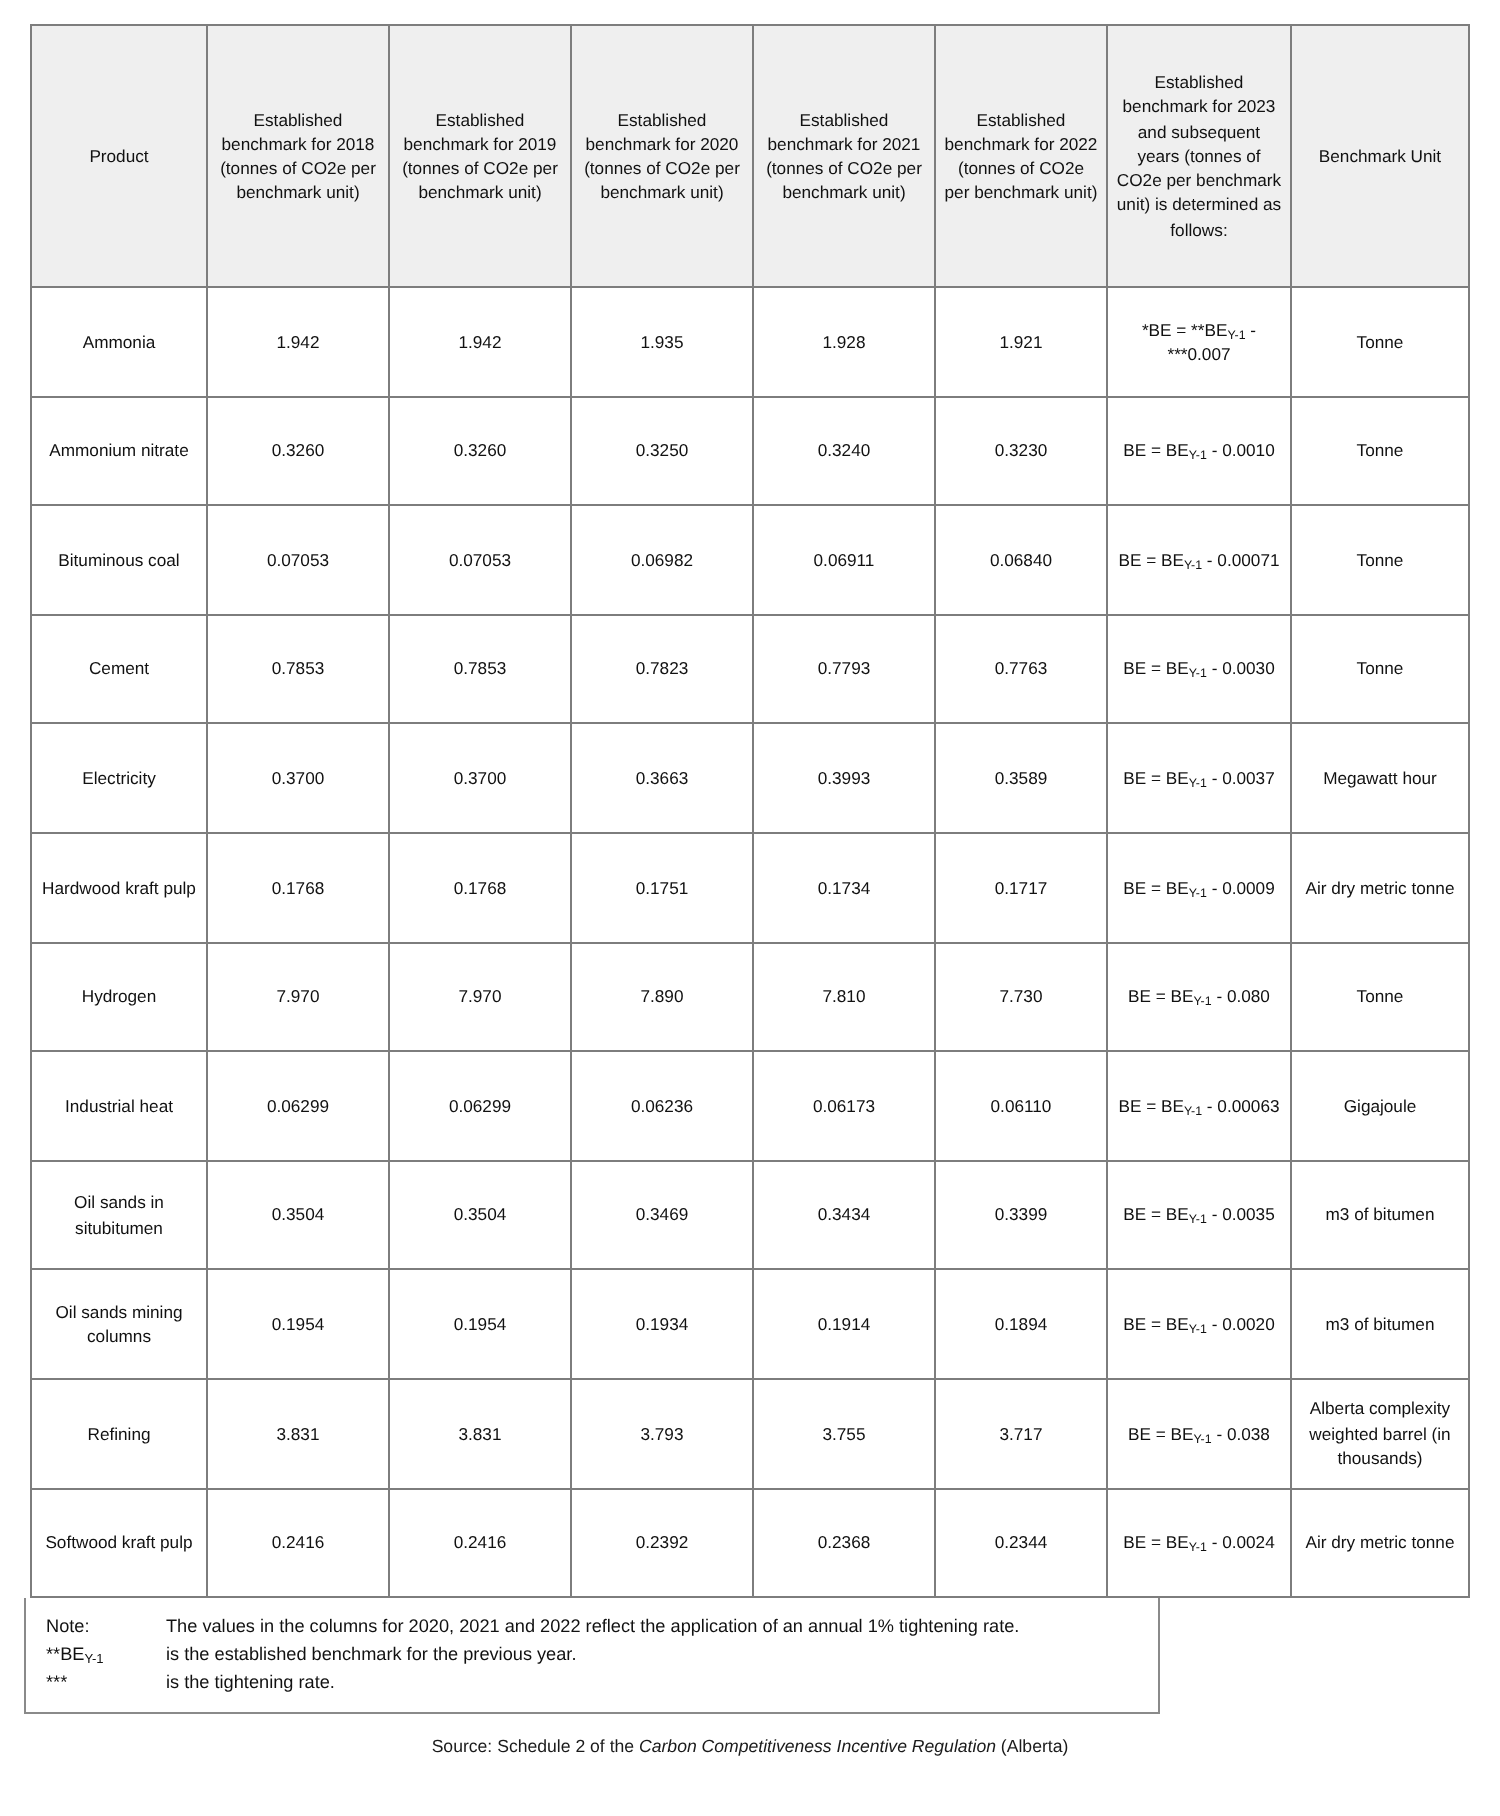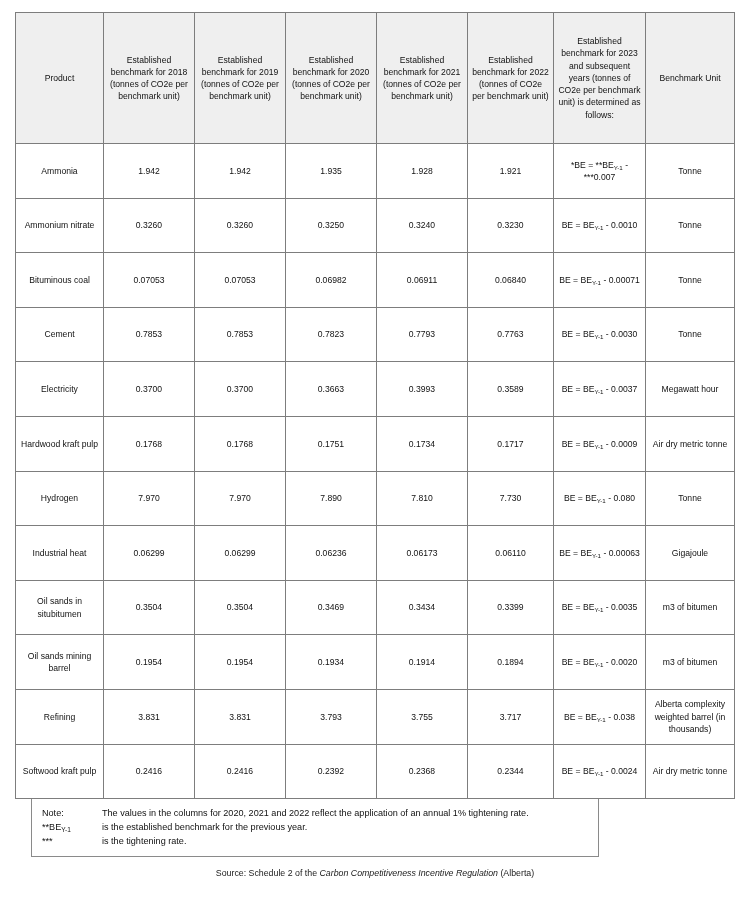"Oil sands mining barrel" td.col-product { text: barrel -> columns }
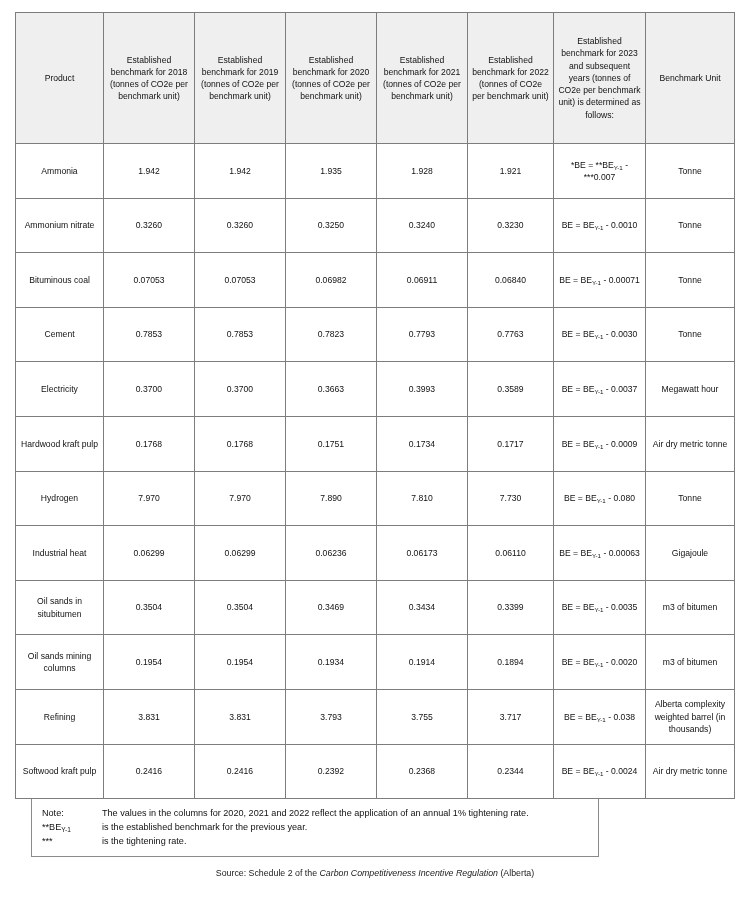"Note:" .note-box { margin: 0 31px -> 0 12px }
